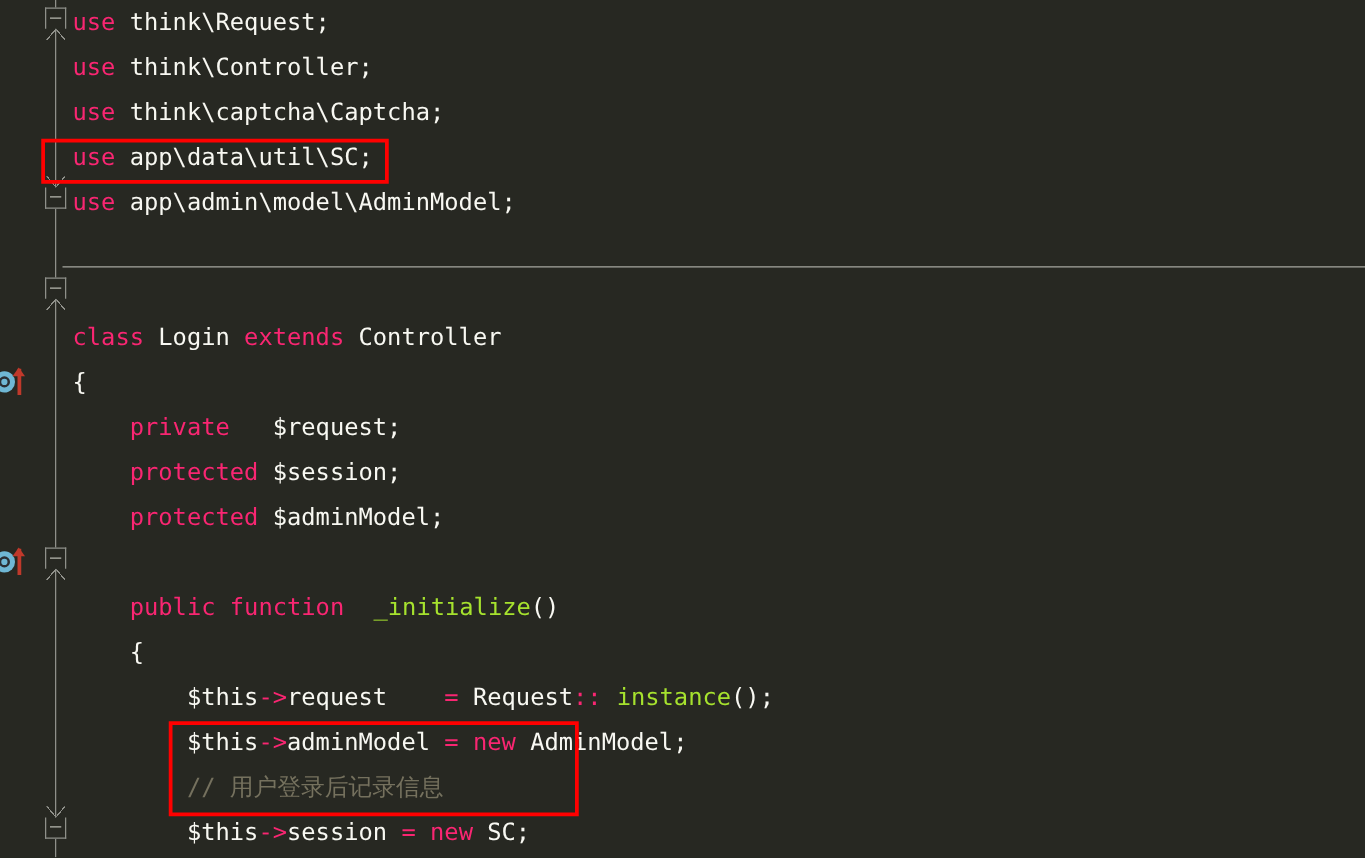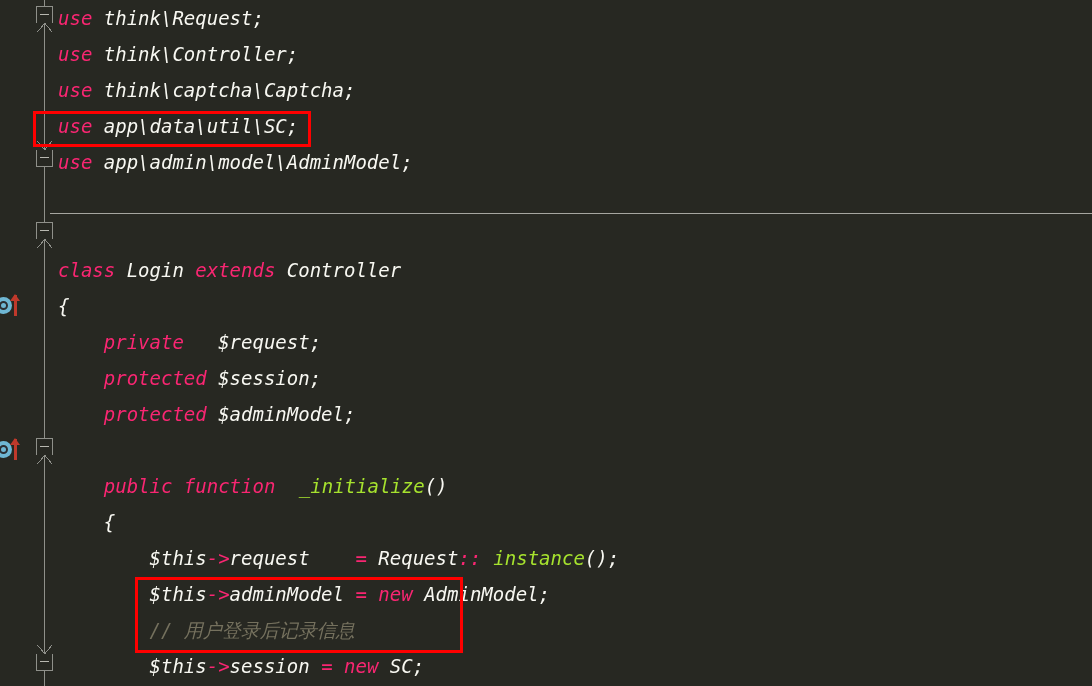"use think\Request;" .line { font-style: italic -> none }
